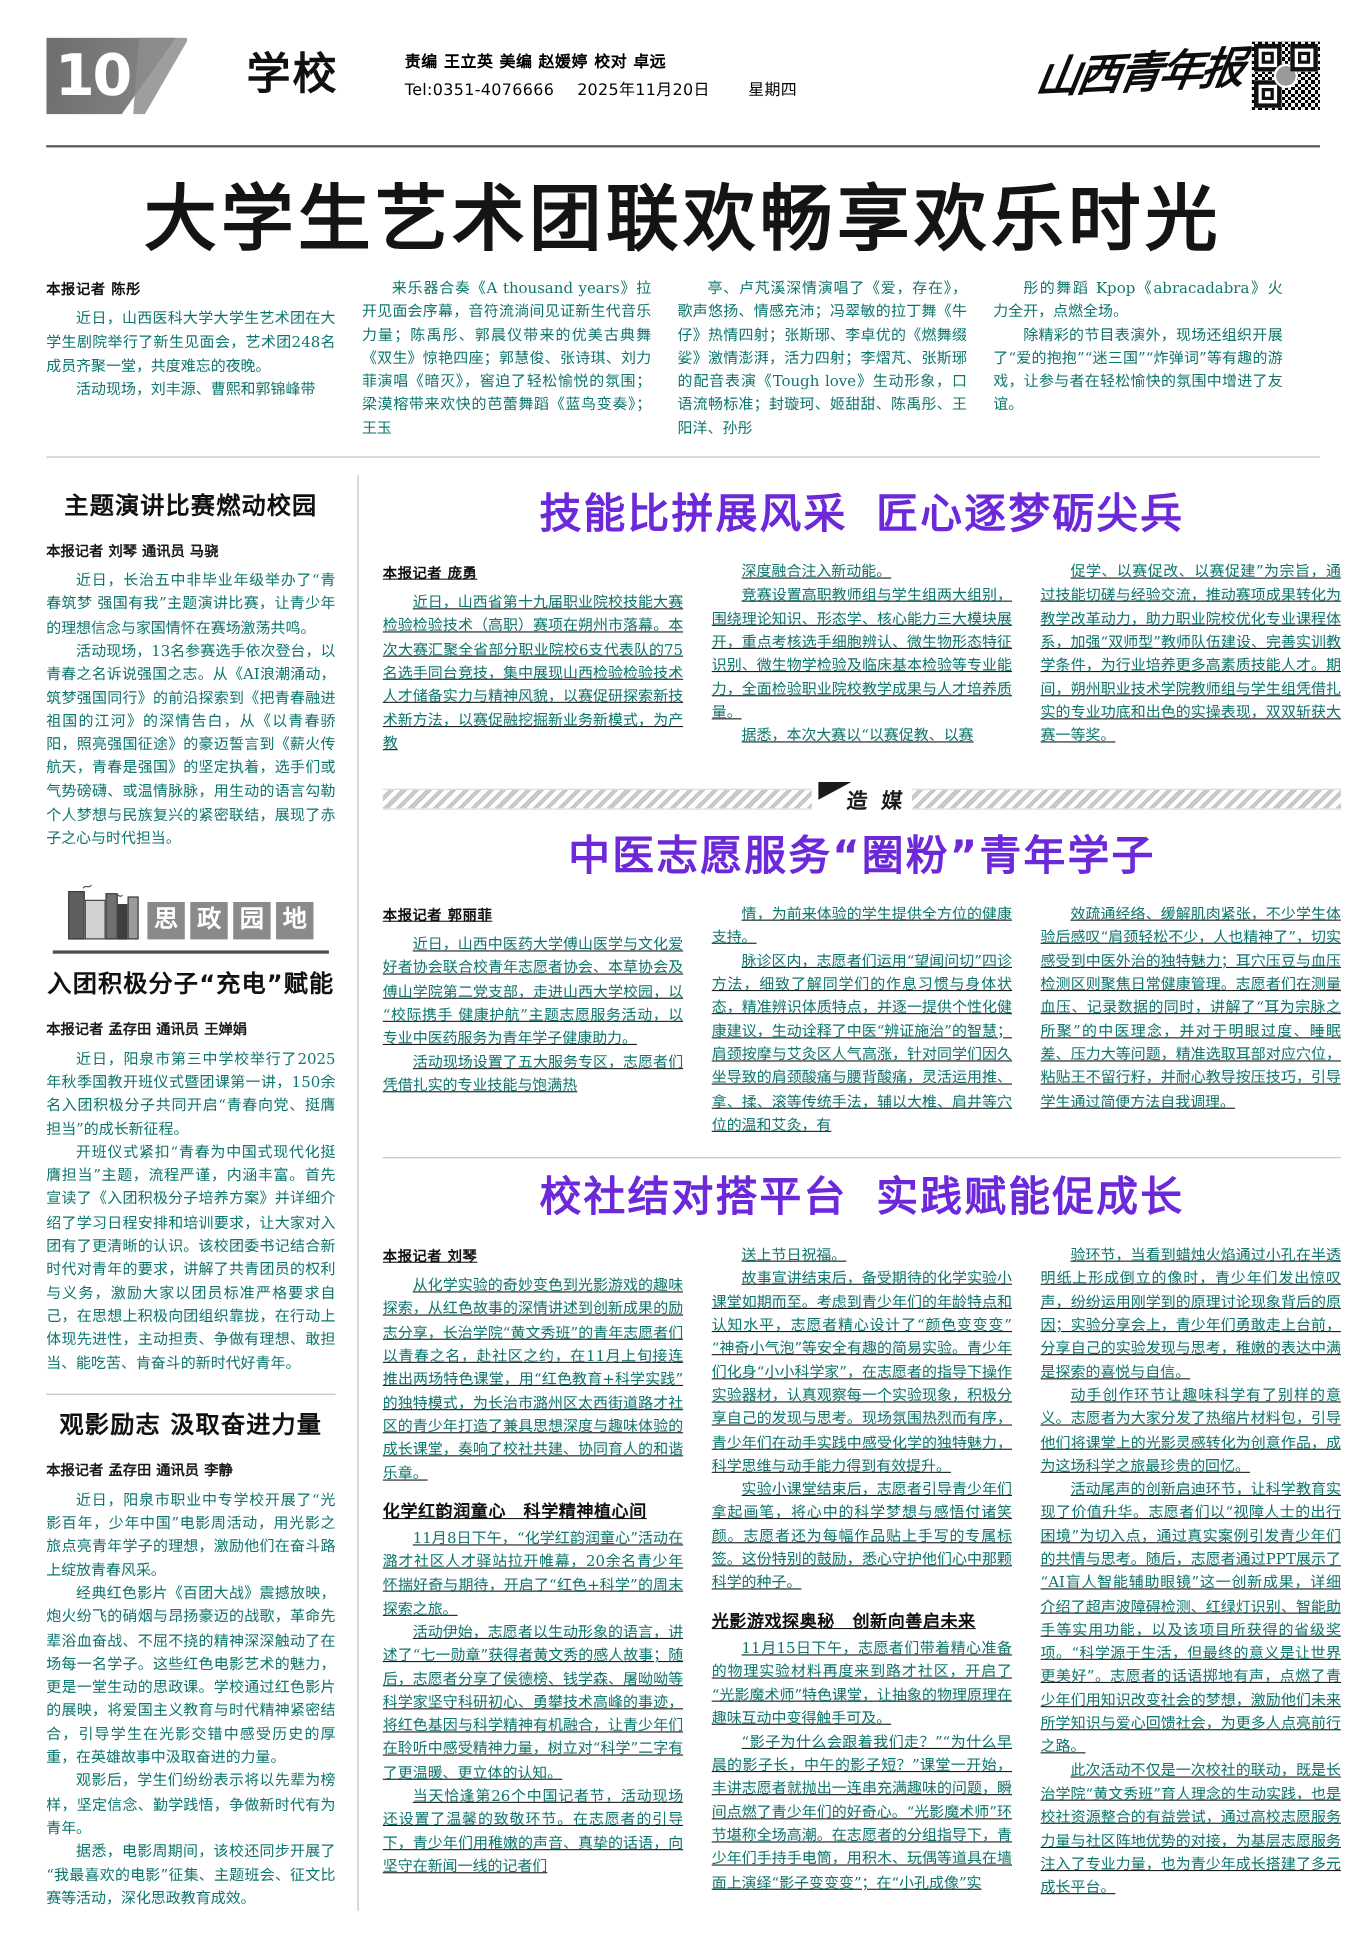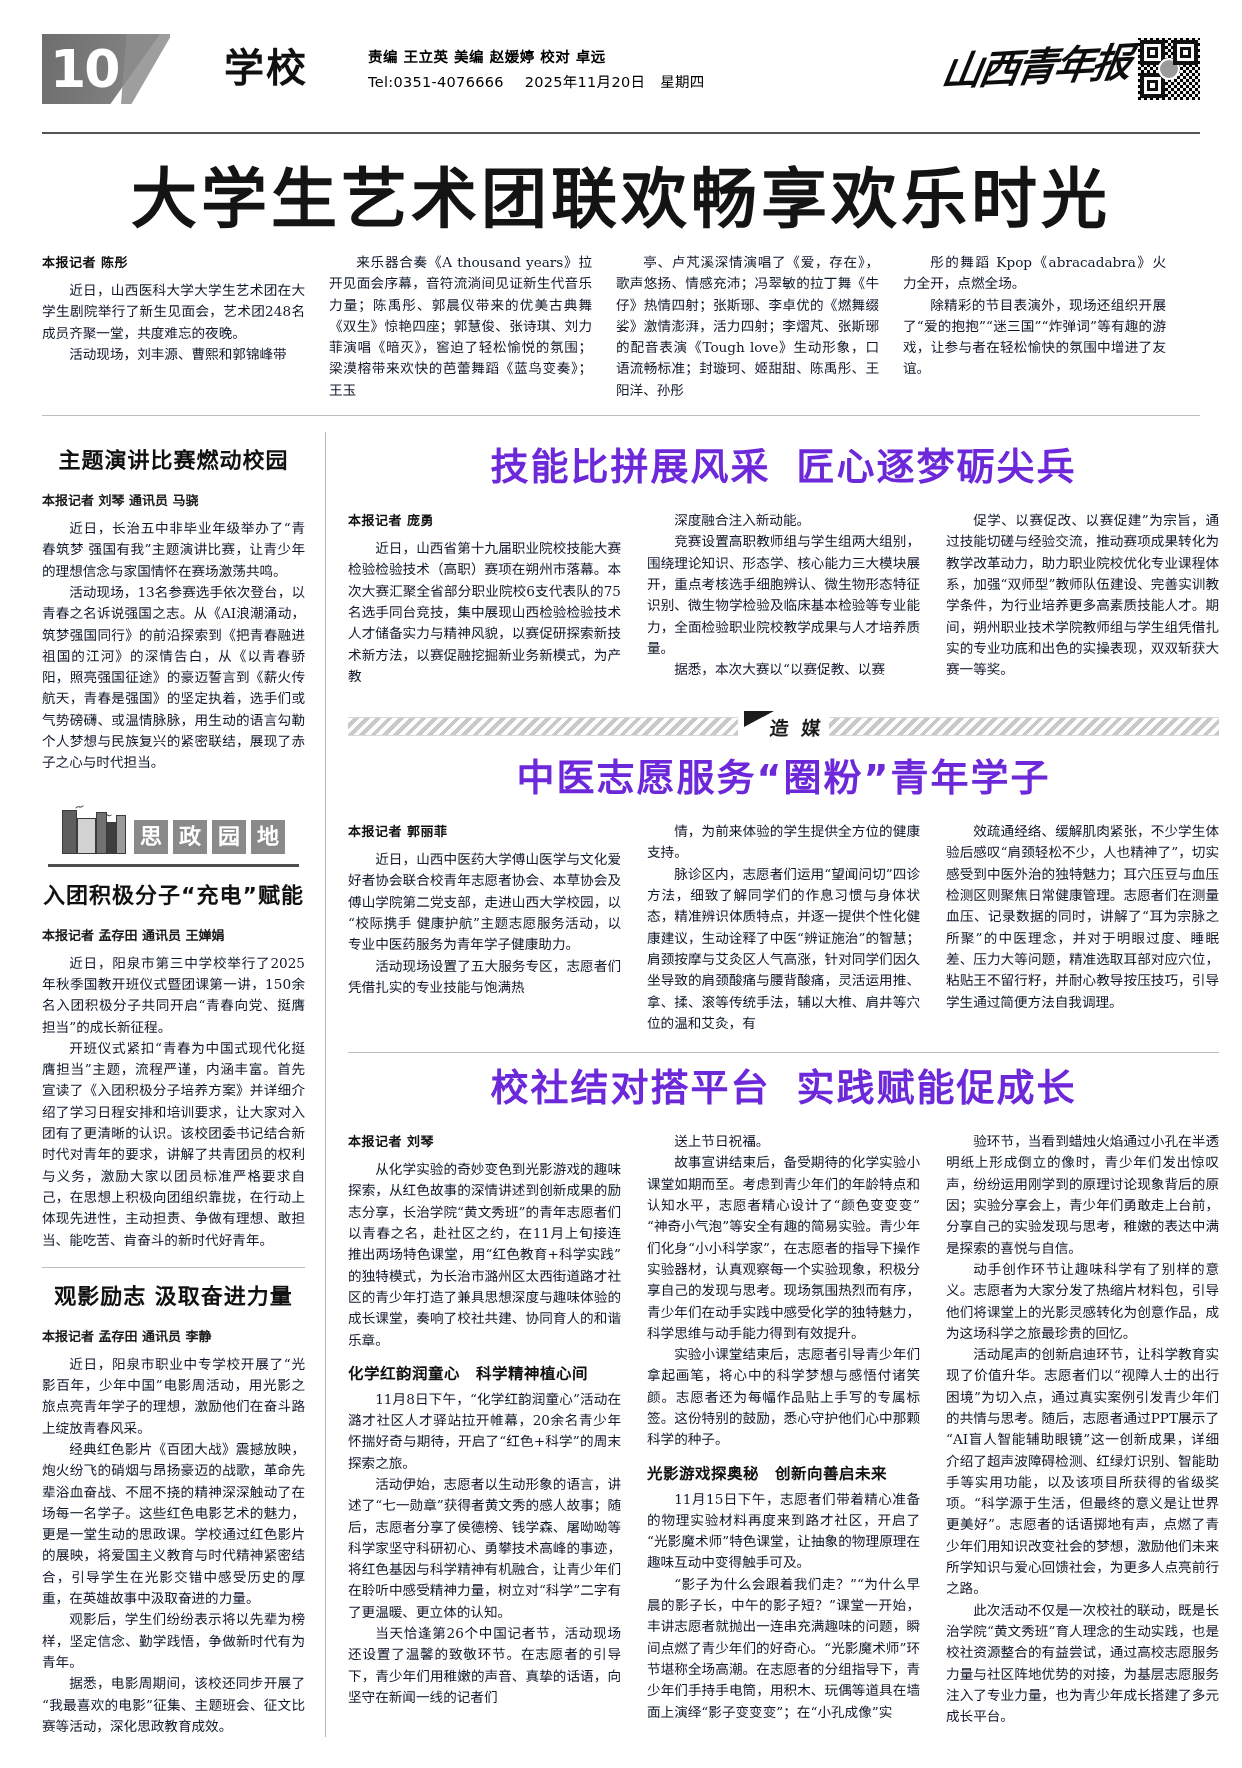"星期四" .masthead-meta .line2 .weekday { margin-left: 10px -> 30px }
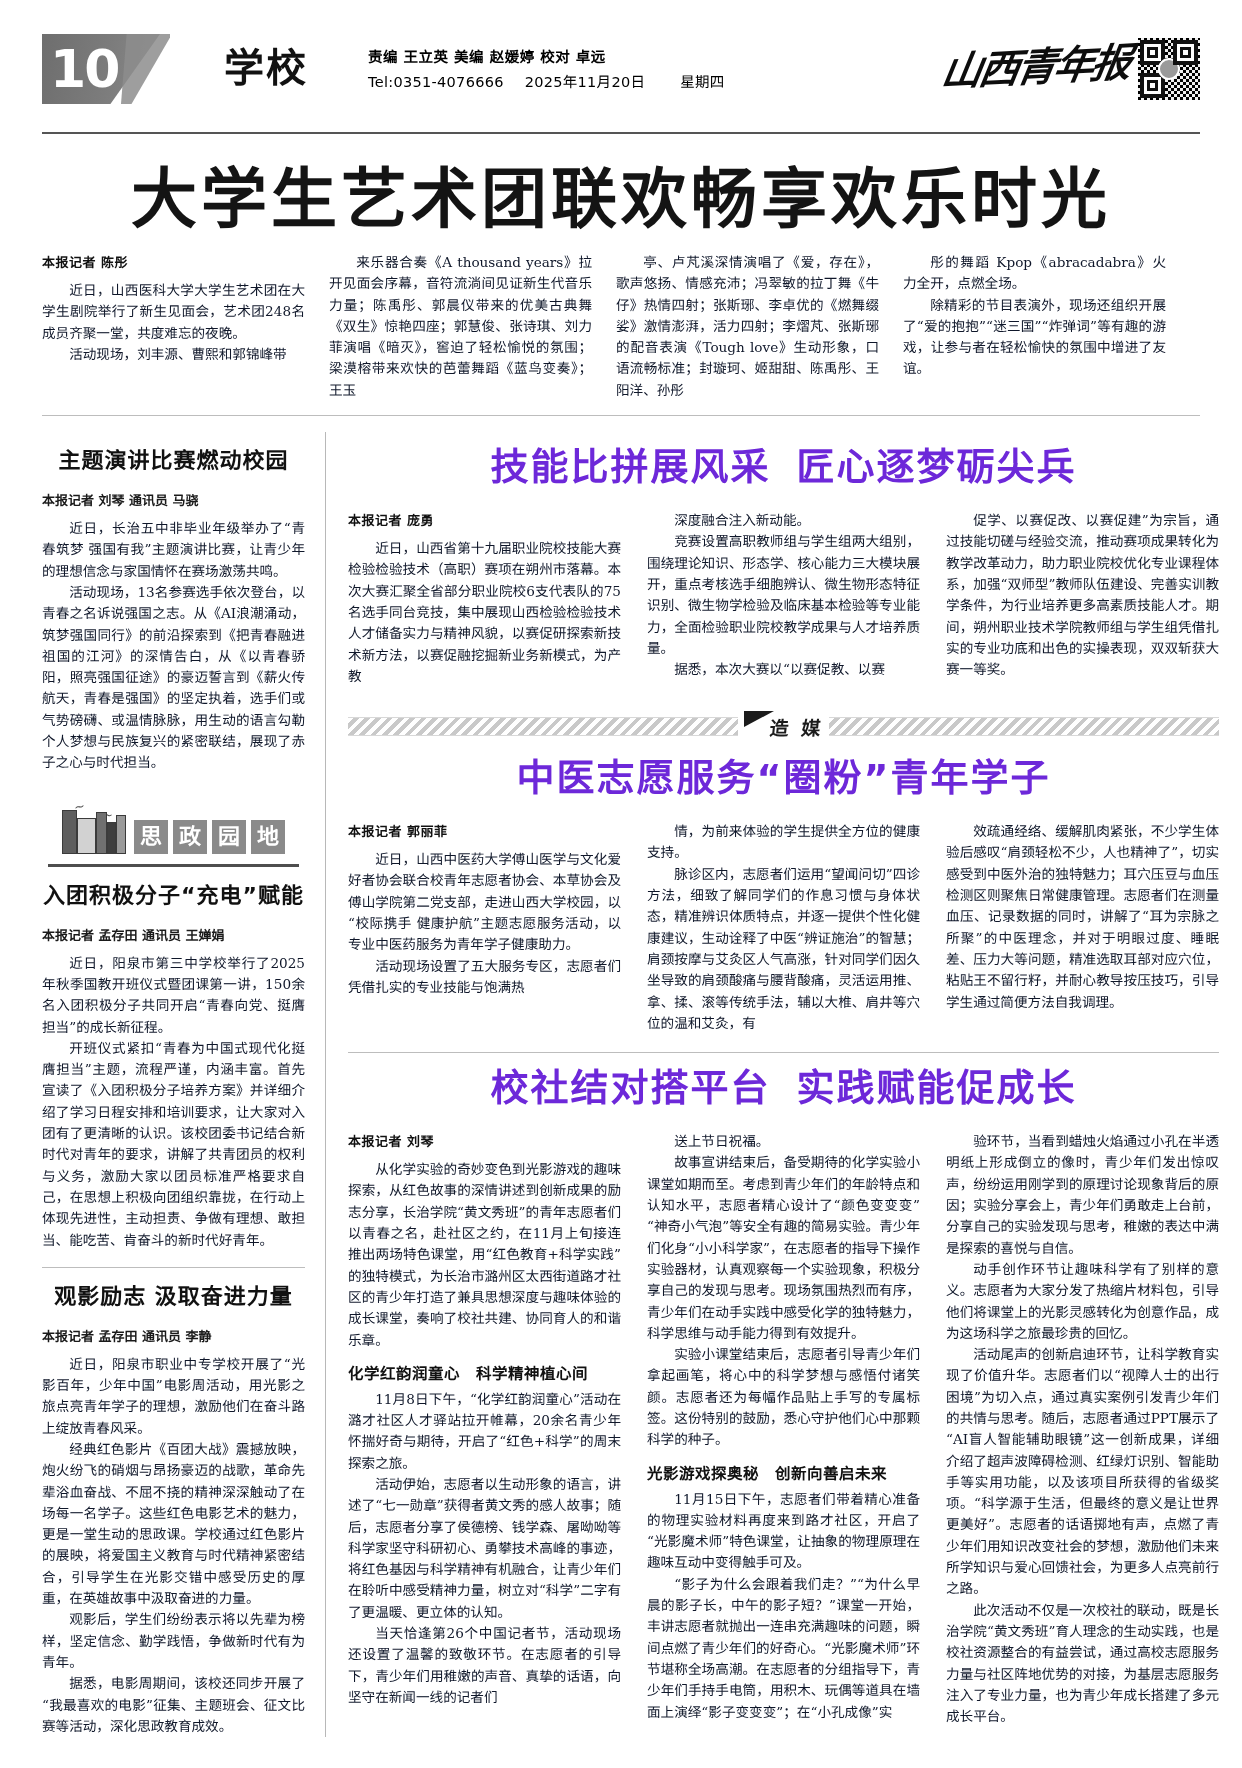"来乐器合奏《A thousand" .para { color: #0f172a -> #0f766e }
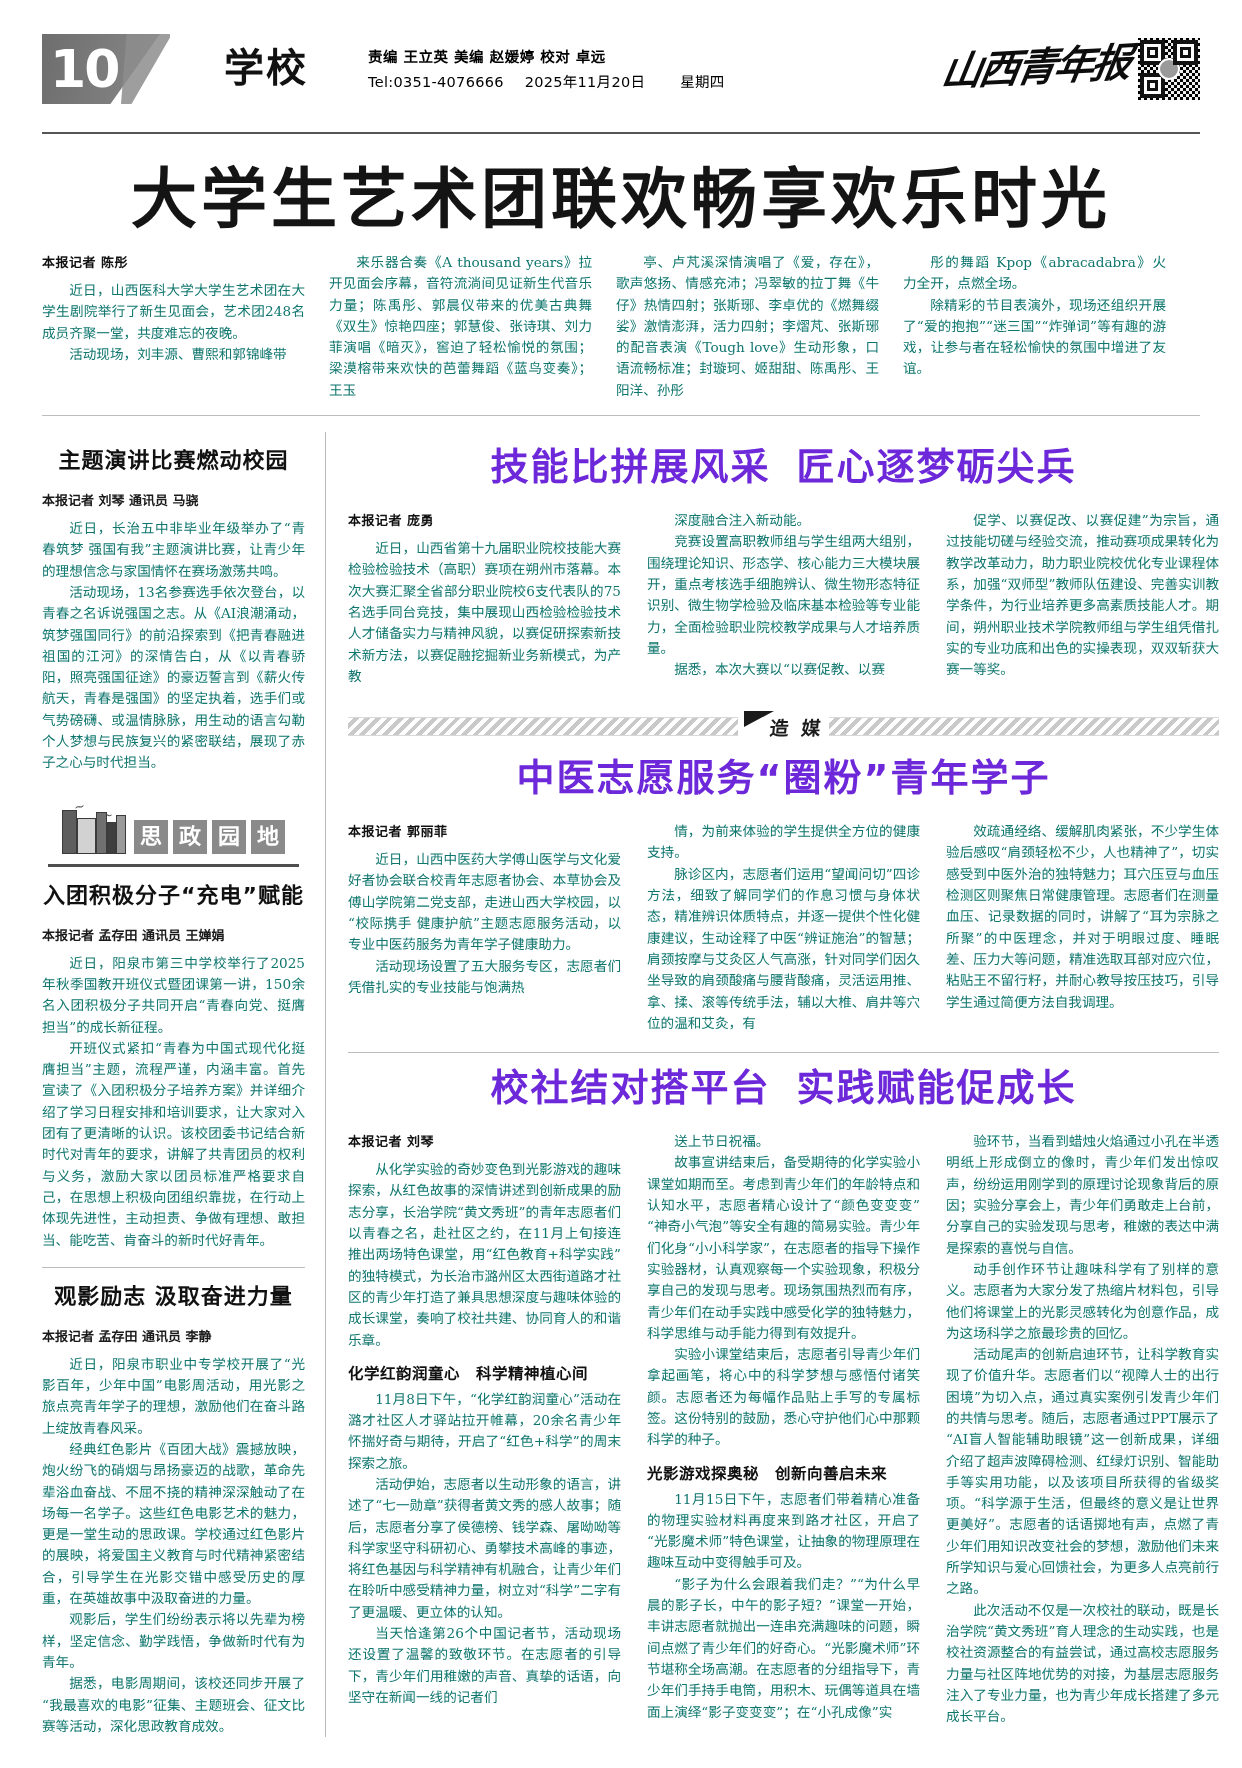"本报记者 庞勇" .cols3 { text-decoration: none -> underline }
